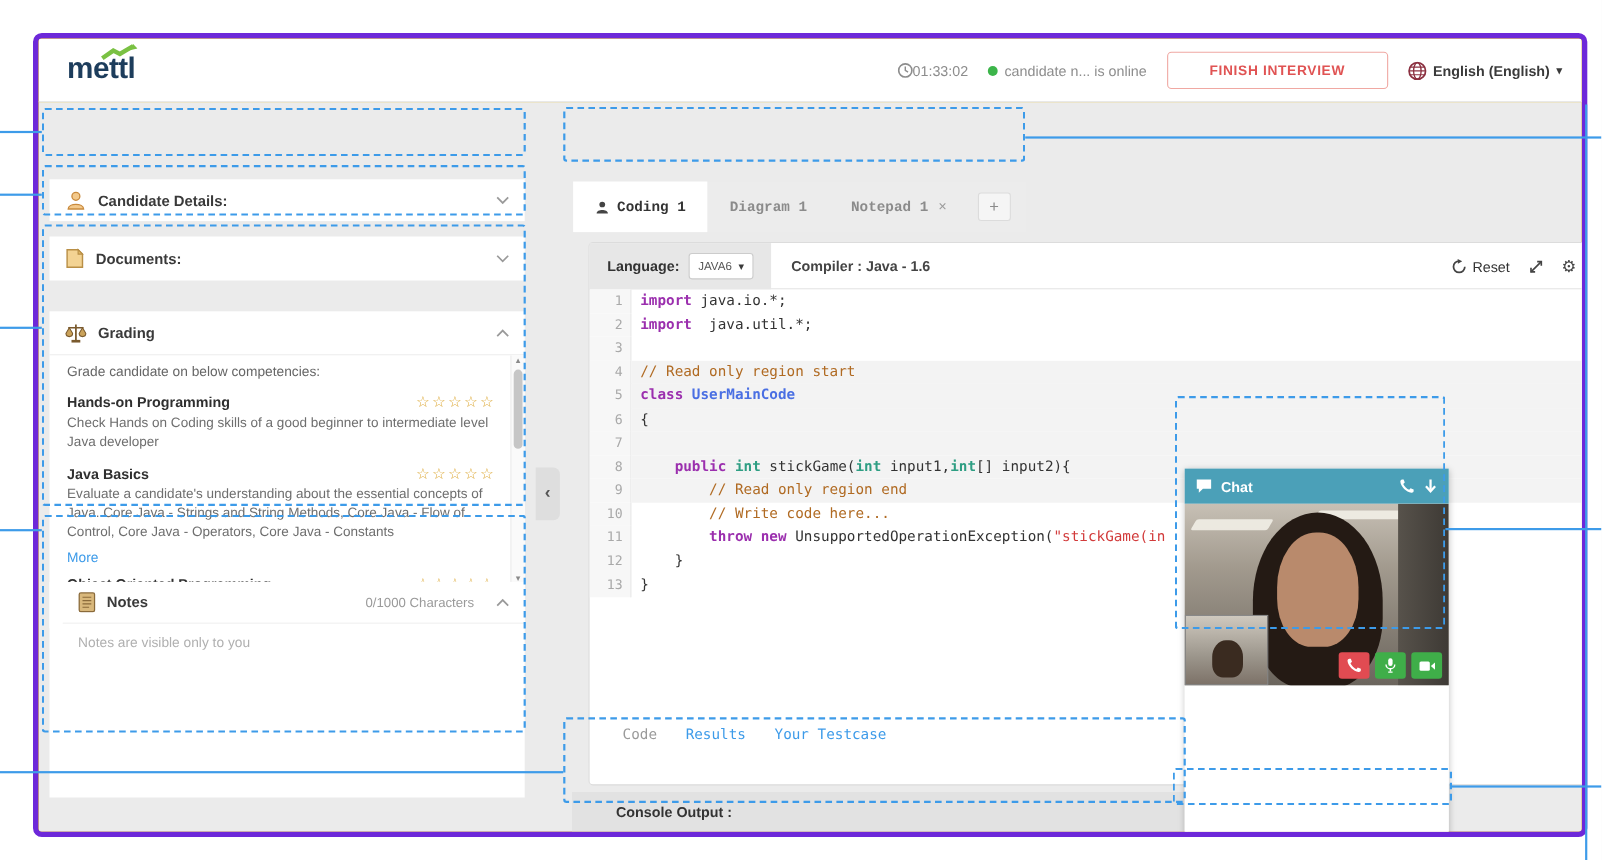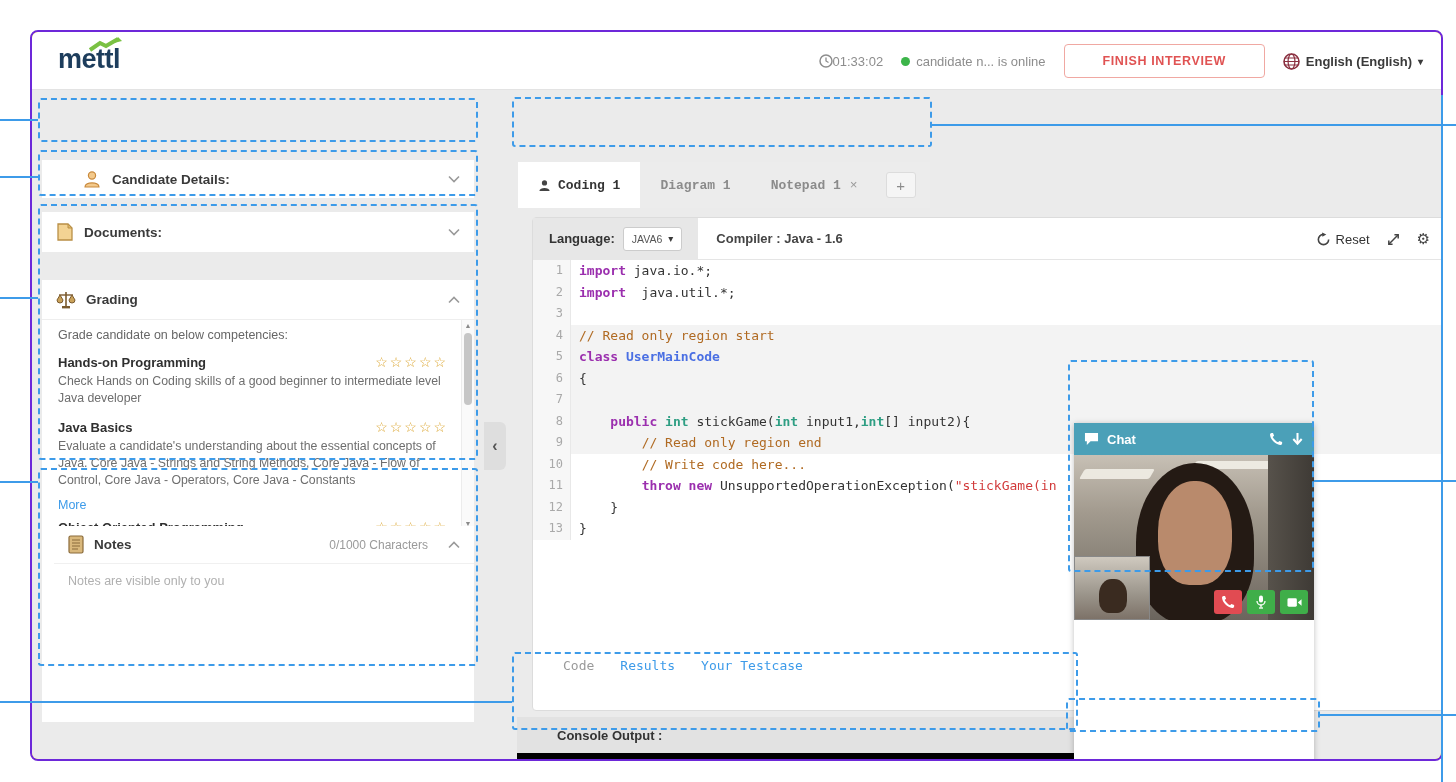"mettl" .card { border: 2px solid #6d28d9 -> 5px solid #6d28d9 }
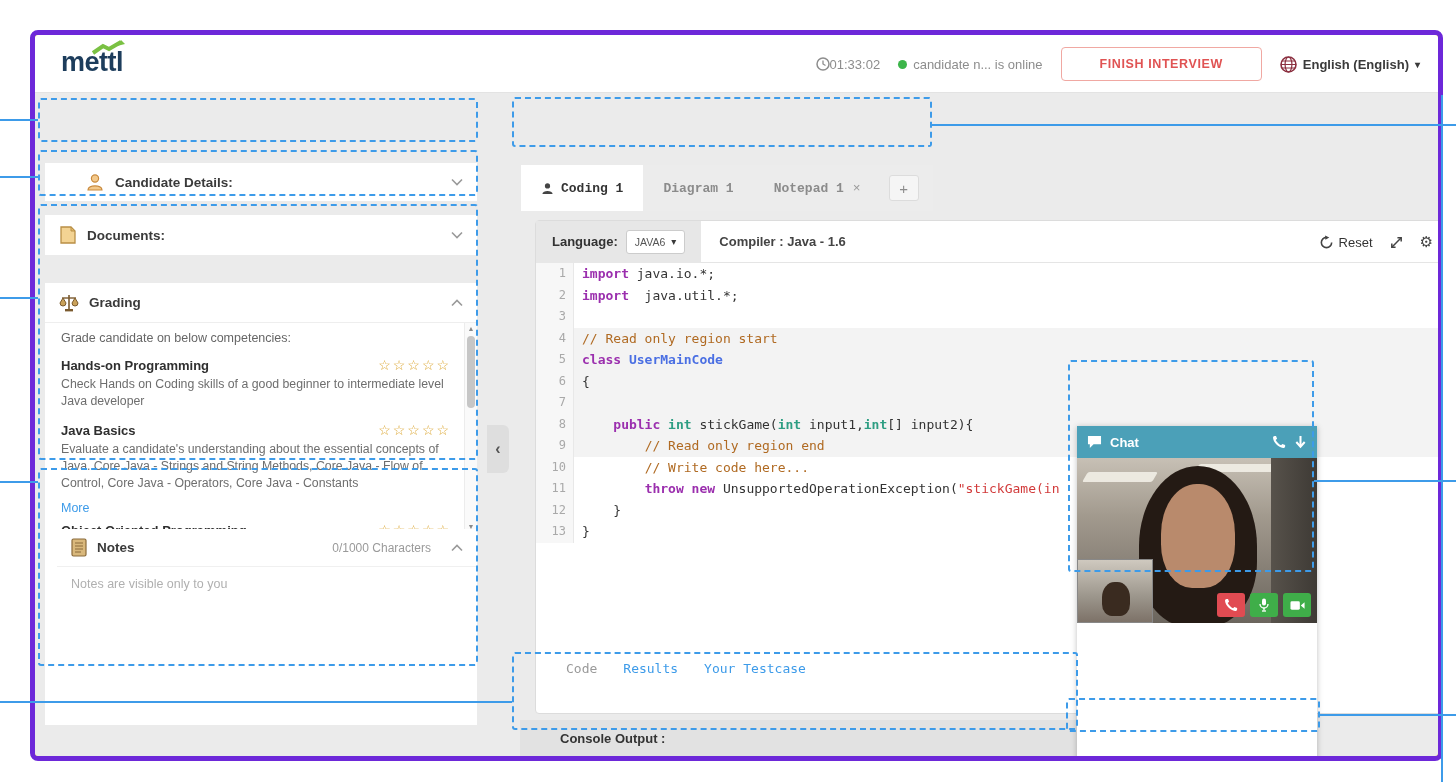"Candidate Details:" .cand { padding-left: 26px -> none }
